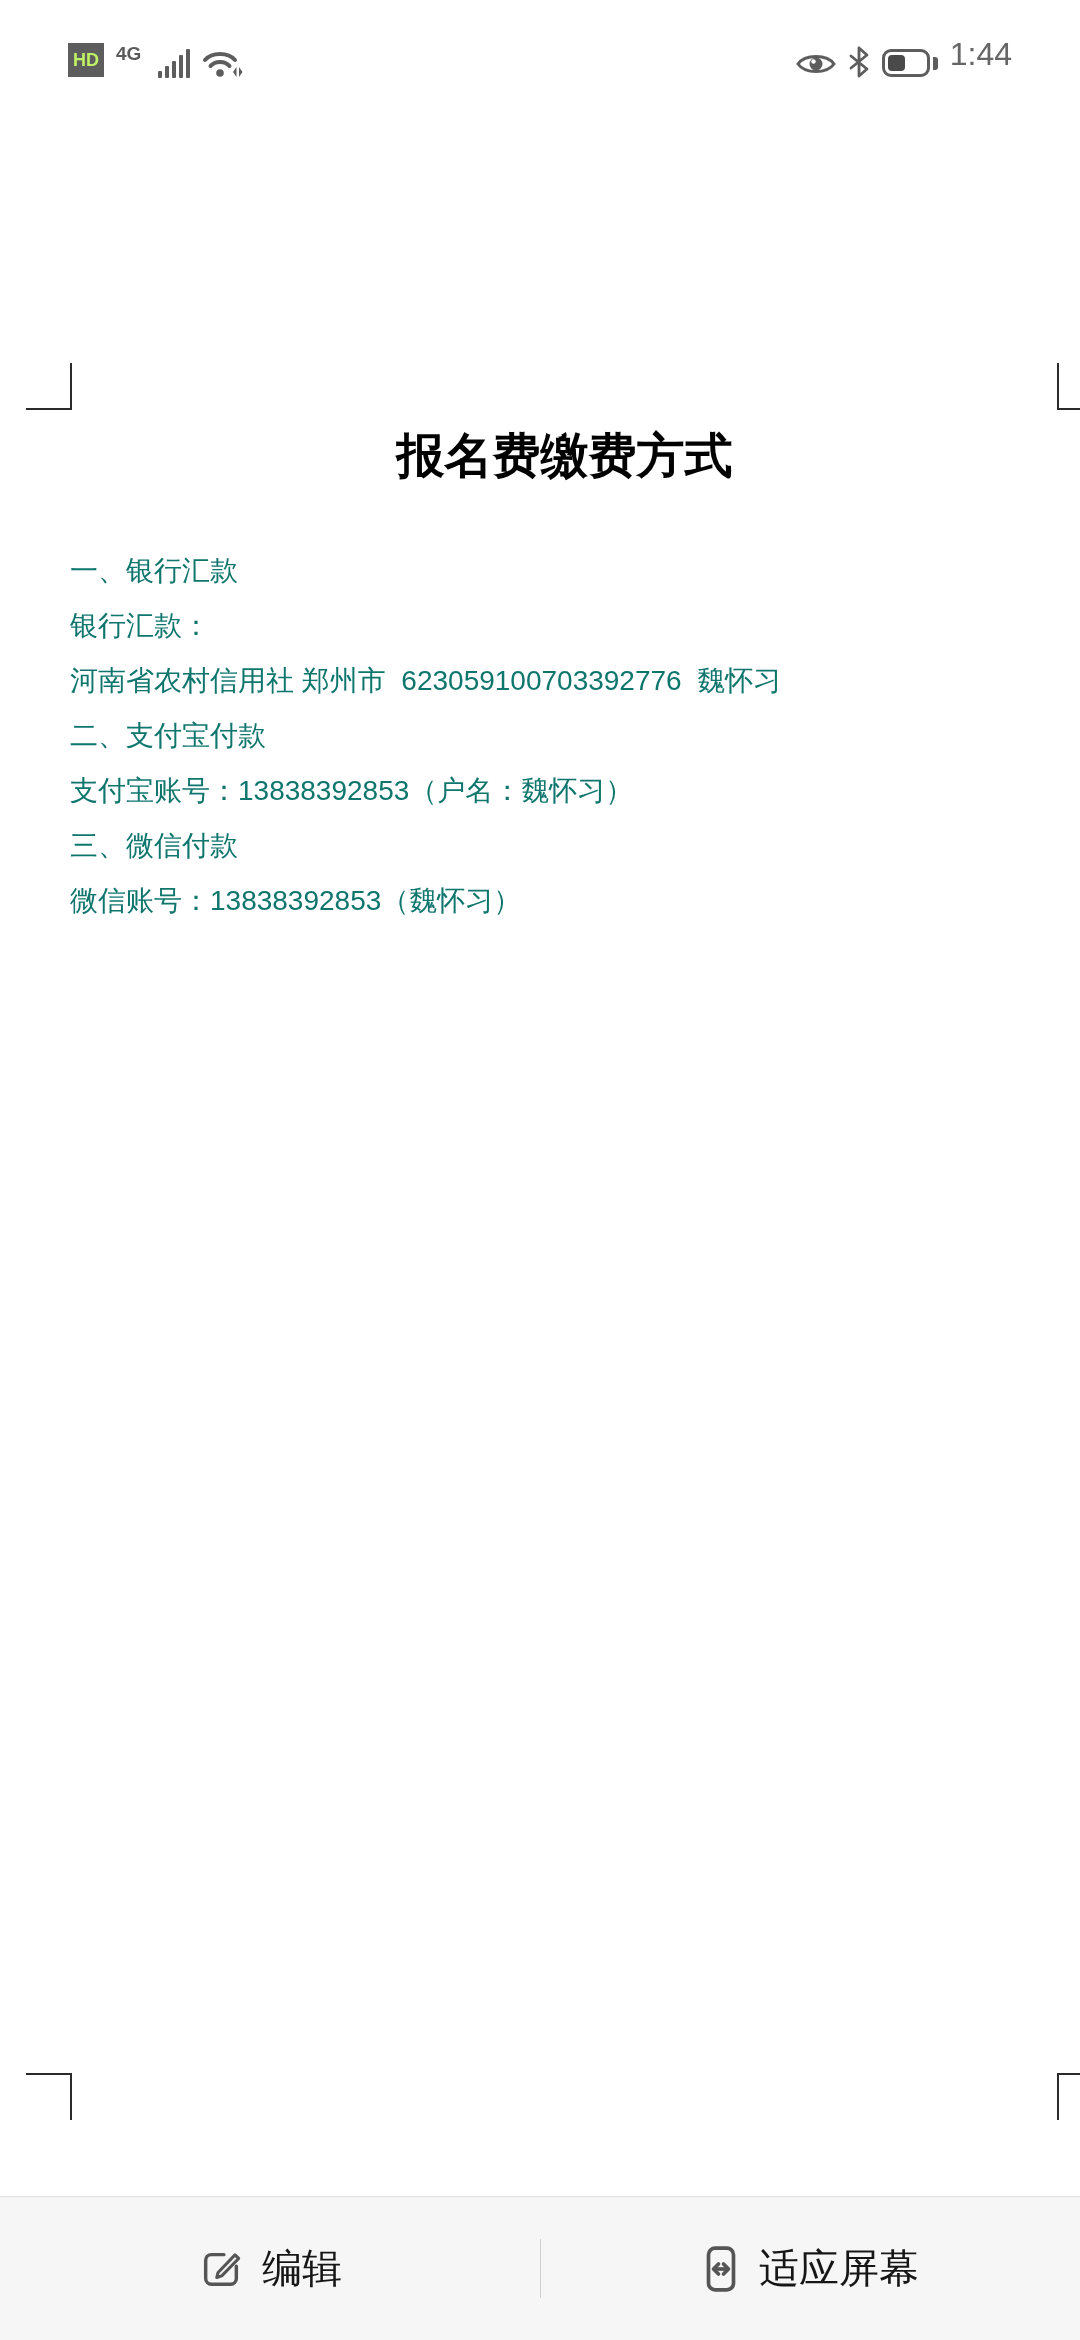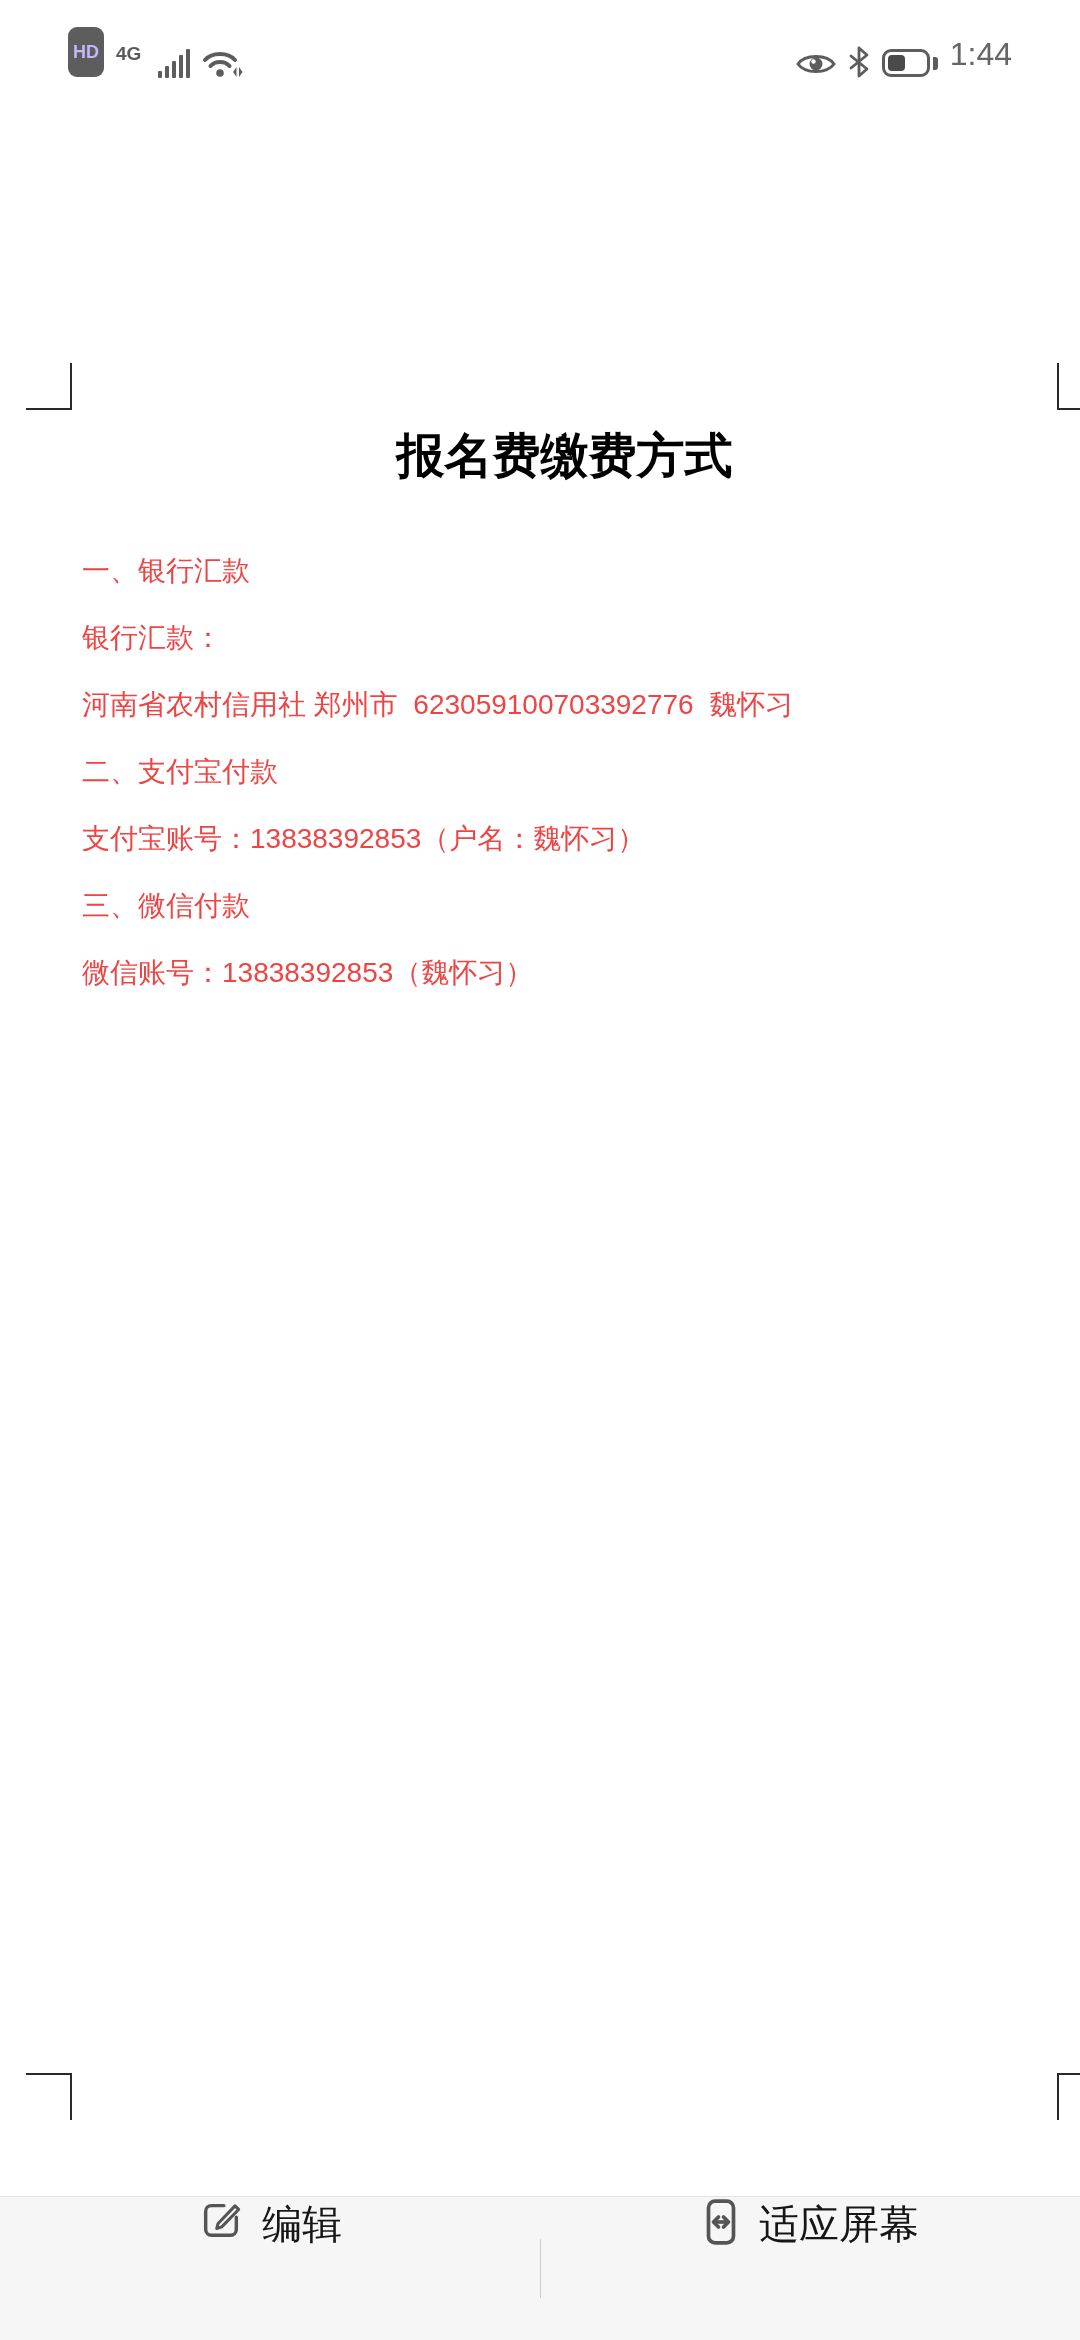"HD" .hd-badge { border-radius: 9px -> 0; color: #c4b5fd -> #bef264; padding: 16px 5px -> 8px 5px }
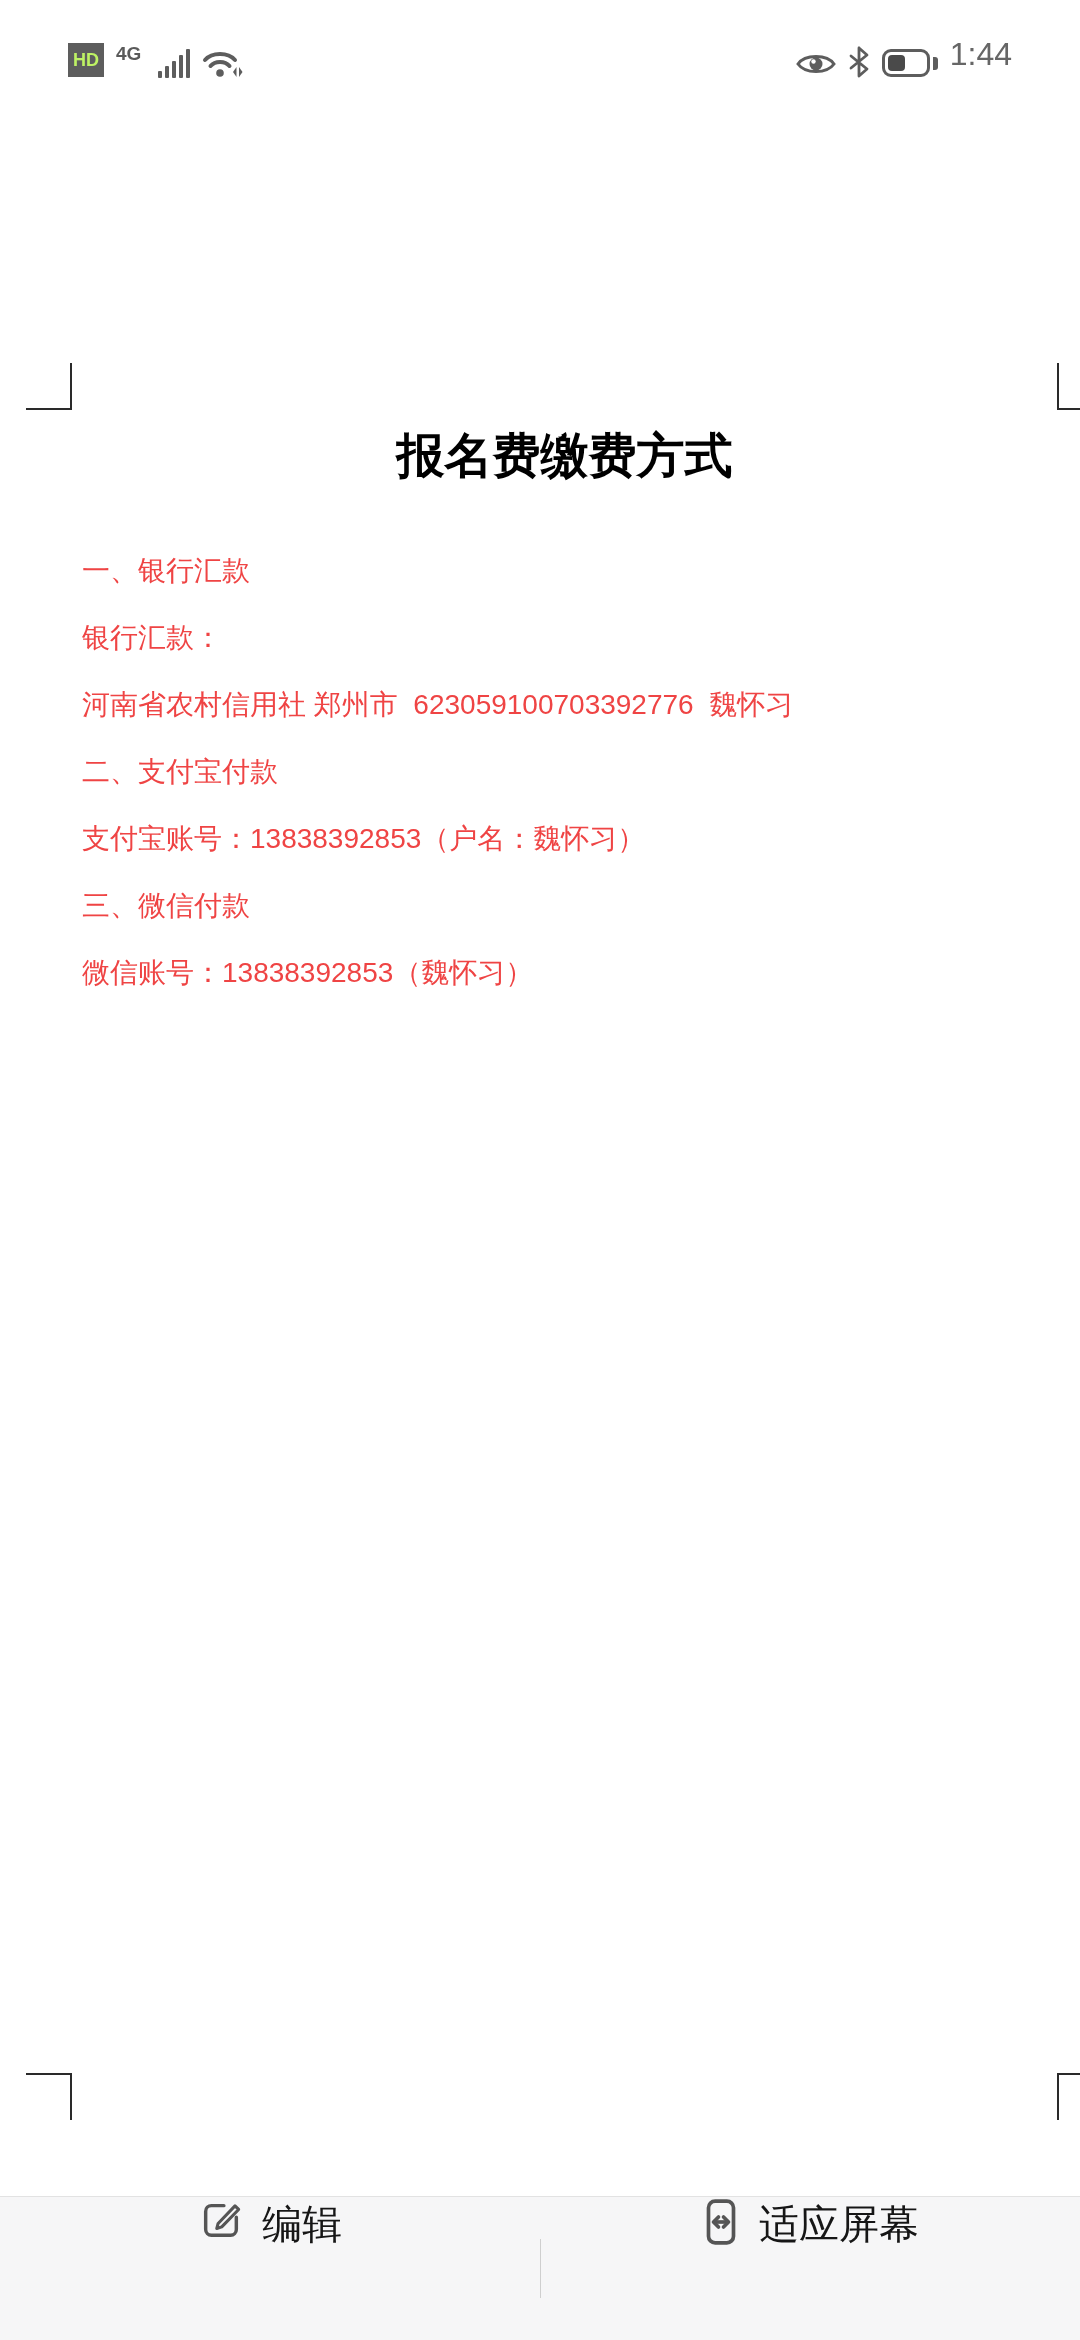"一、银行汇款" .doc-body p { color: #ef4444 -> #0f766e; margin: 12px -> 0 }
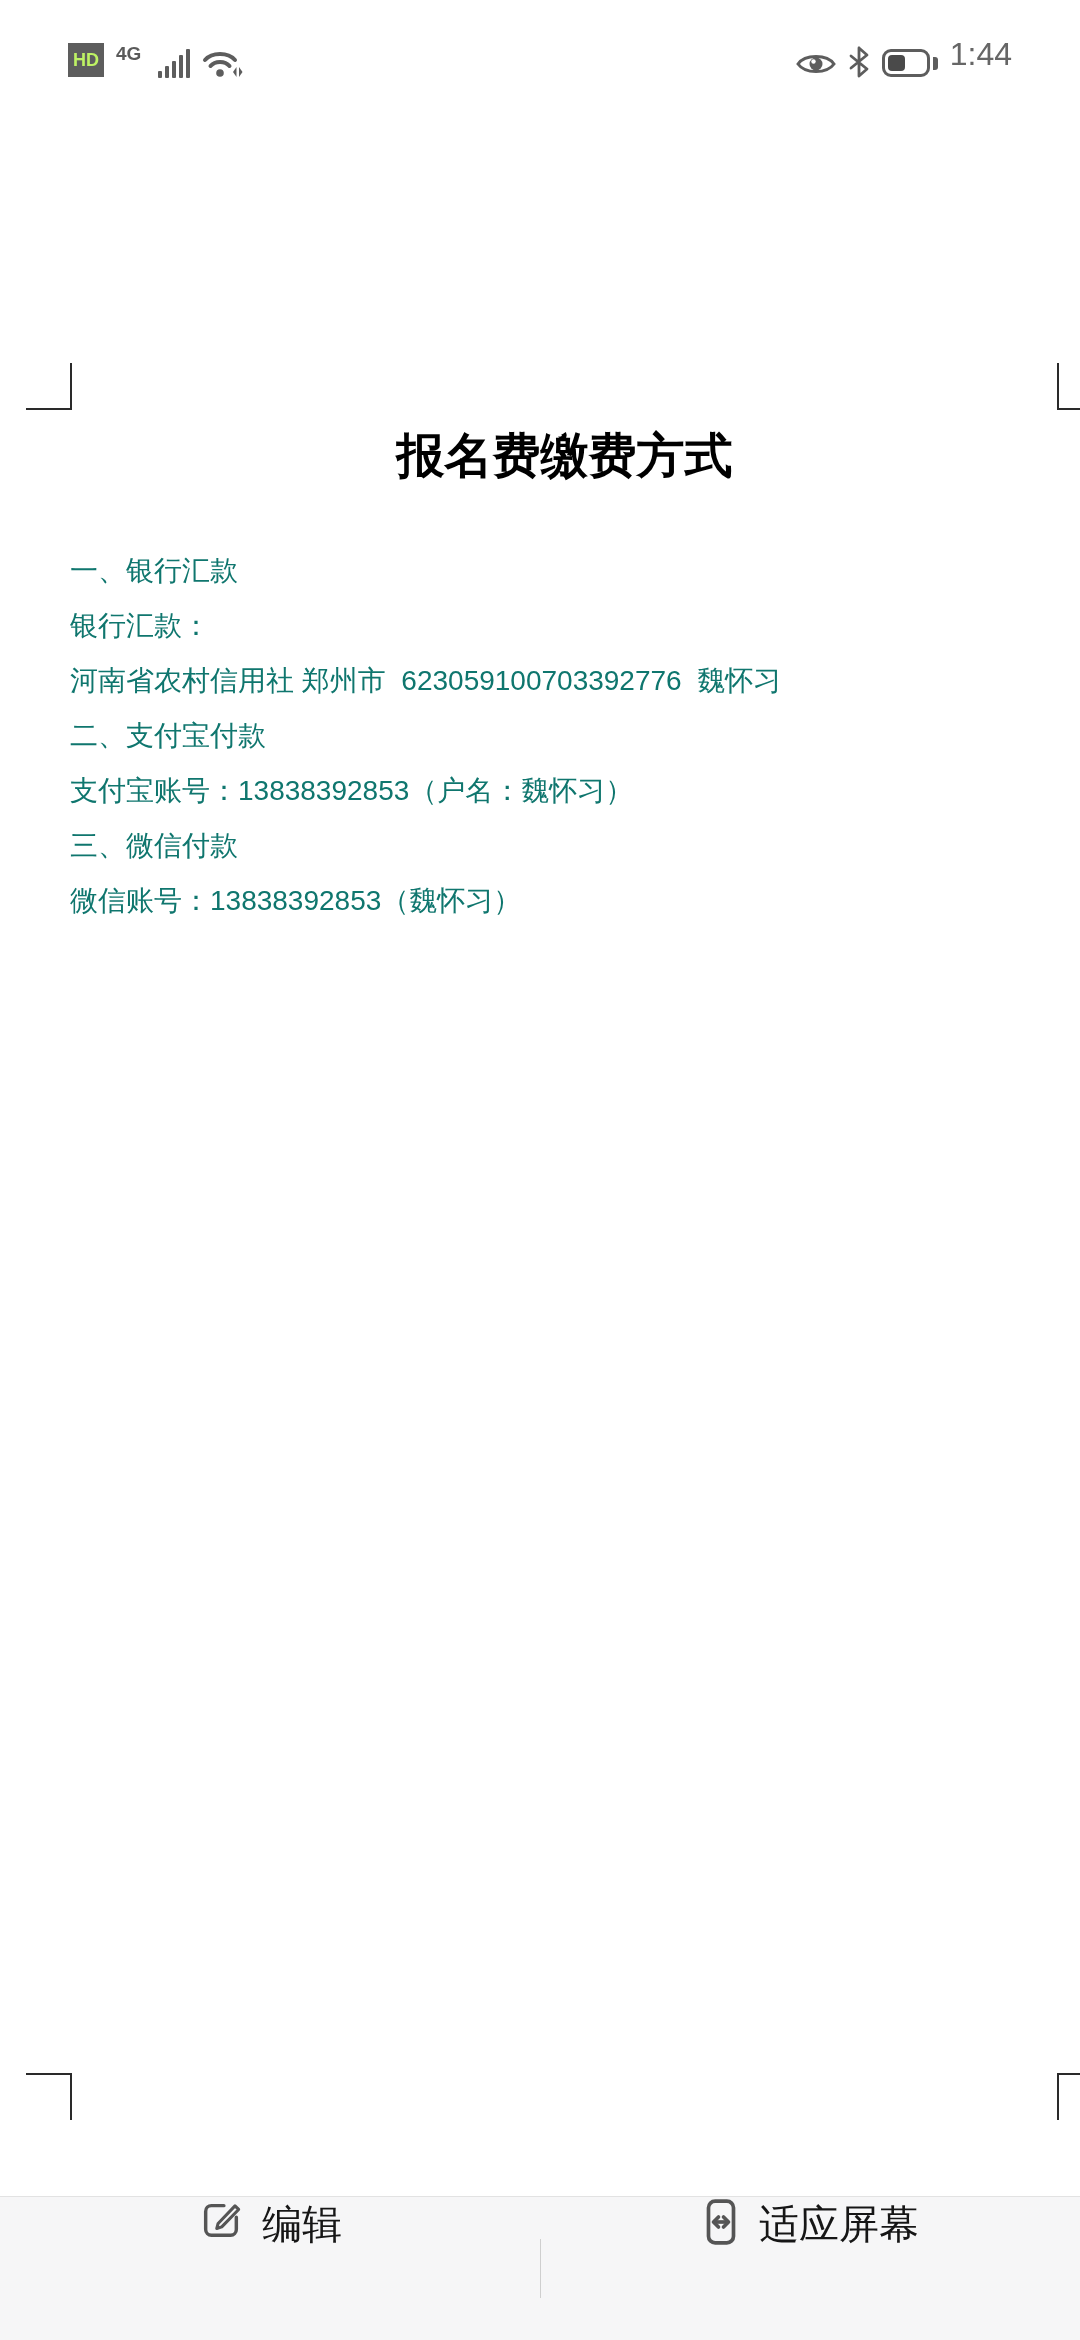"编辑" .tb-btn { align-items: flex-start -> center }
